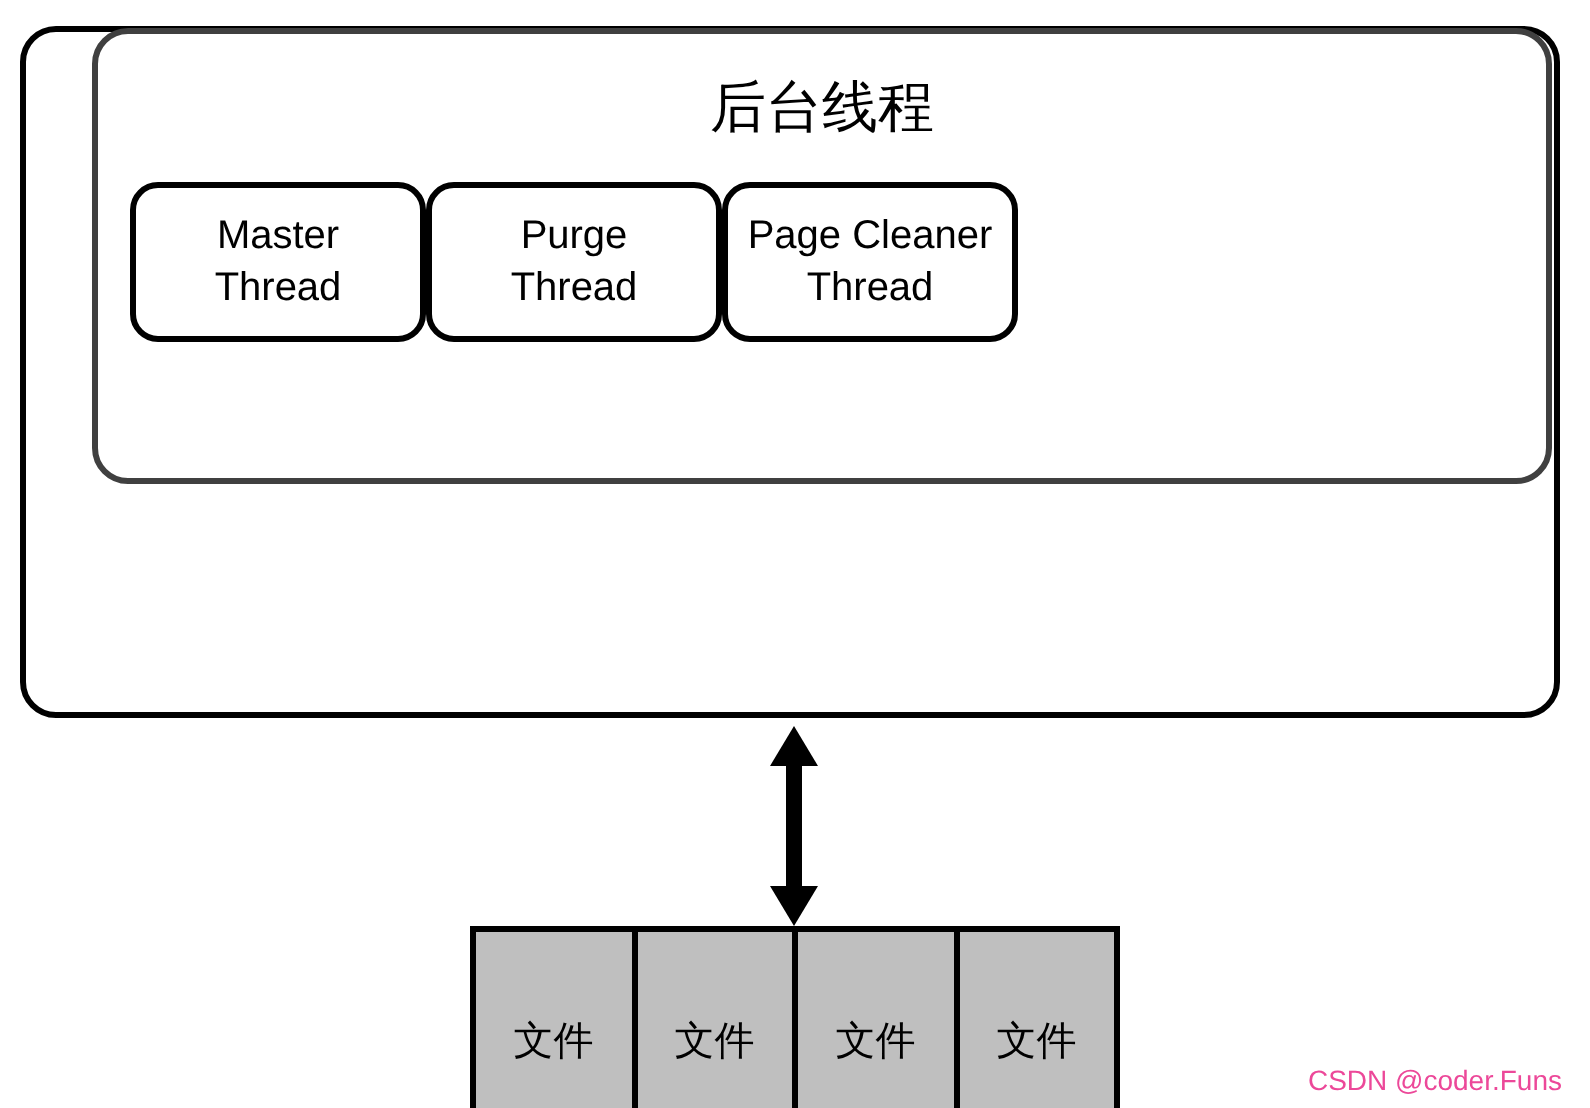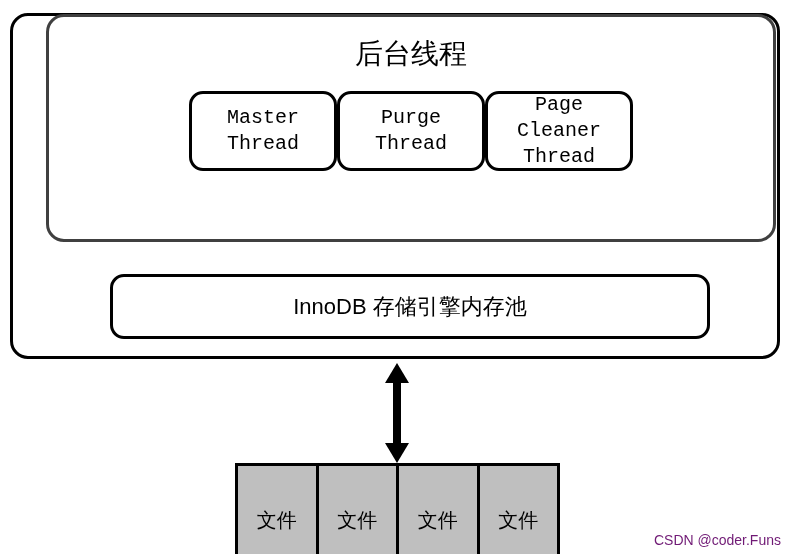"Master" .thread-row { font-family: Liberation Mono, monospace -> none; justify-content: center -> flex-start }
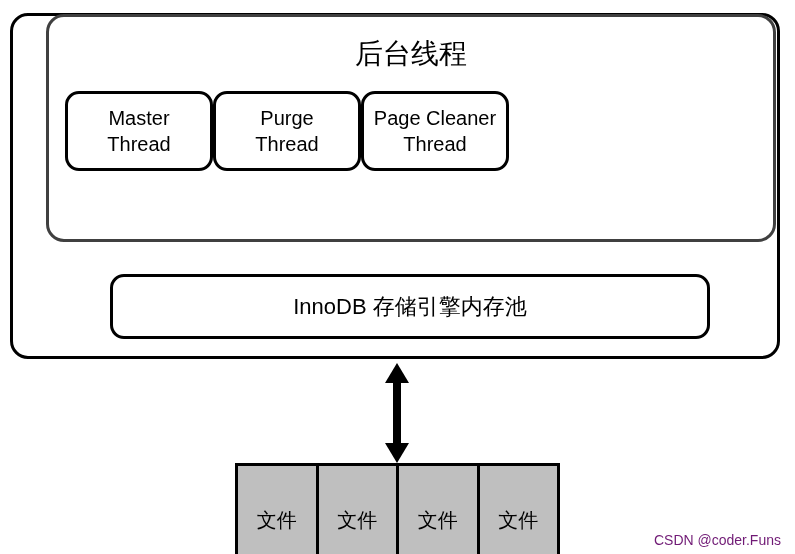"InnoDB 存储引擎内存池" div.mempool { html: <div> <span>InnoDB 存储引擎内存池</span> </div> -> none }
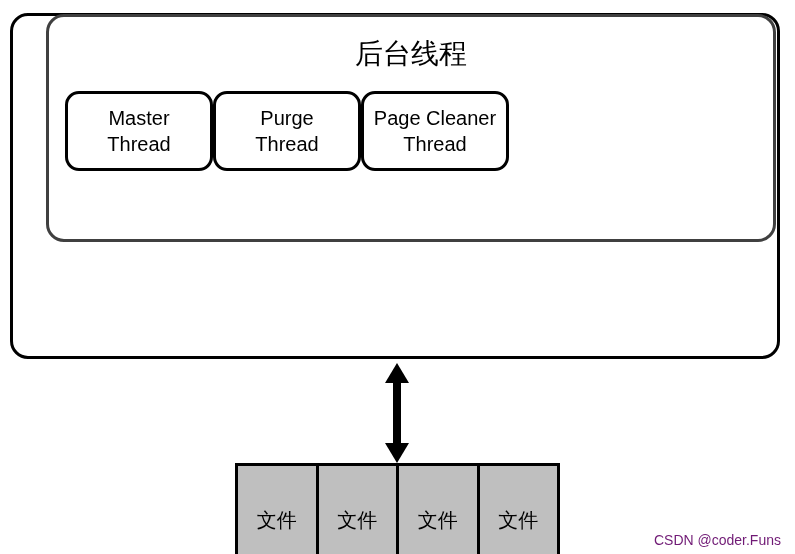"CSDN @coder.Funs" .watermark { color: #701a75 -> #ec4899 }
